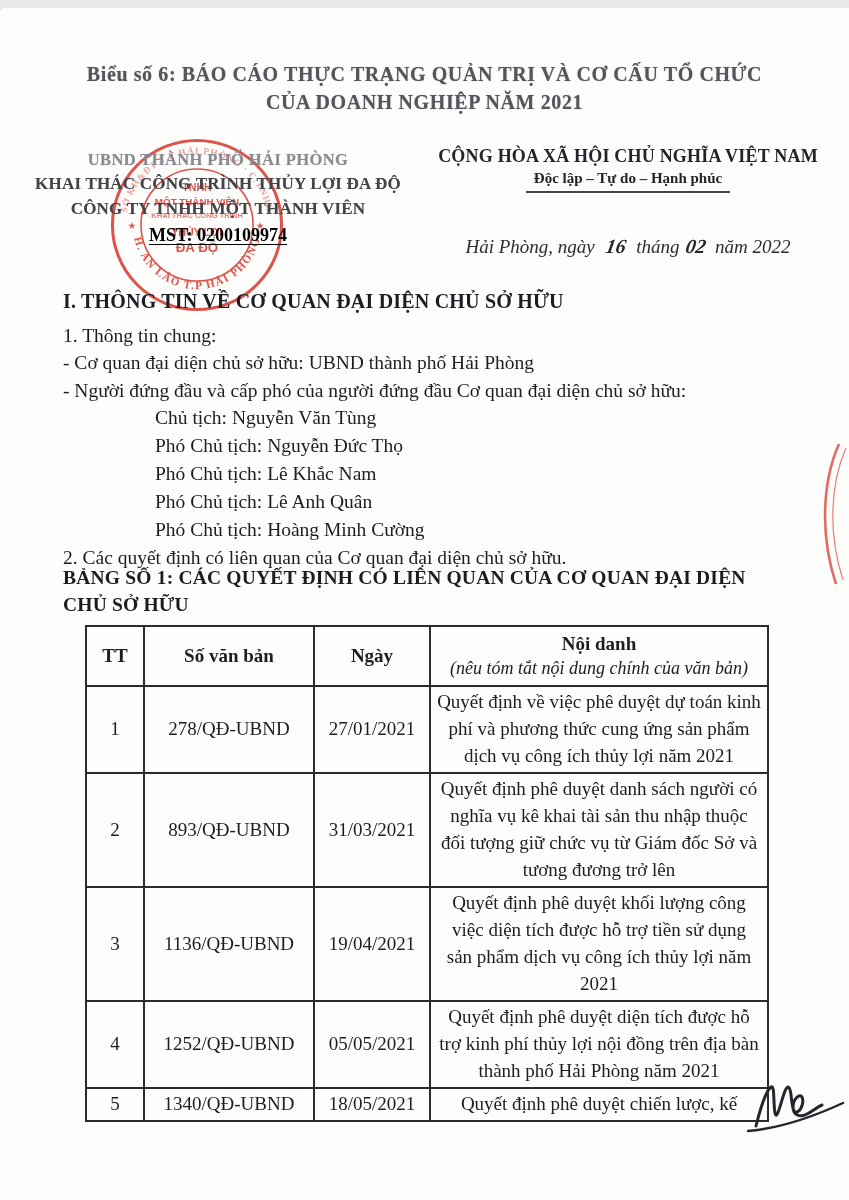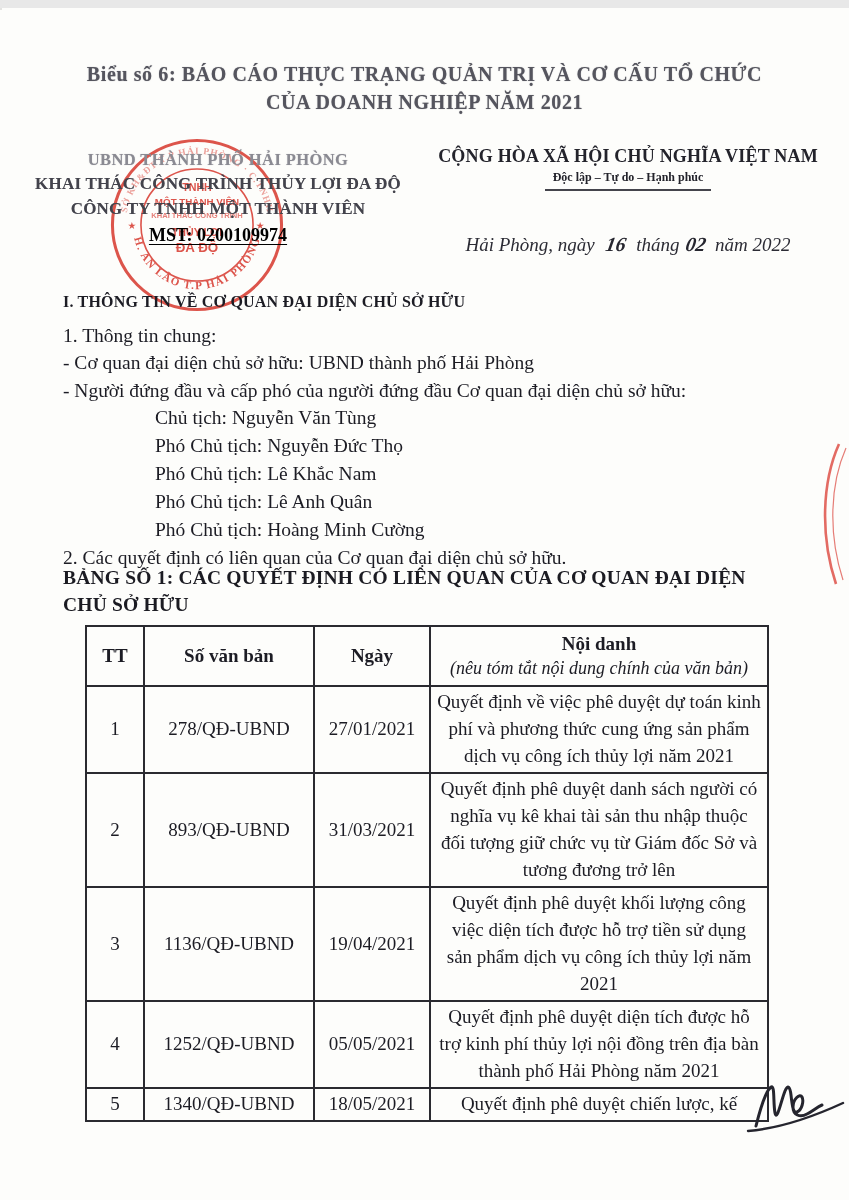"Độc lập – Tự do" .motto2 { font-size: 12px -> 15px }
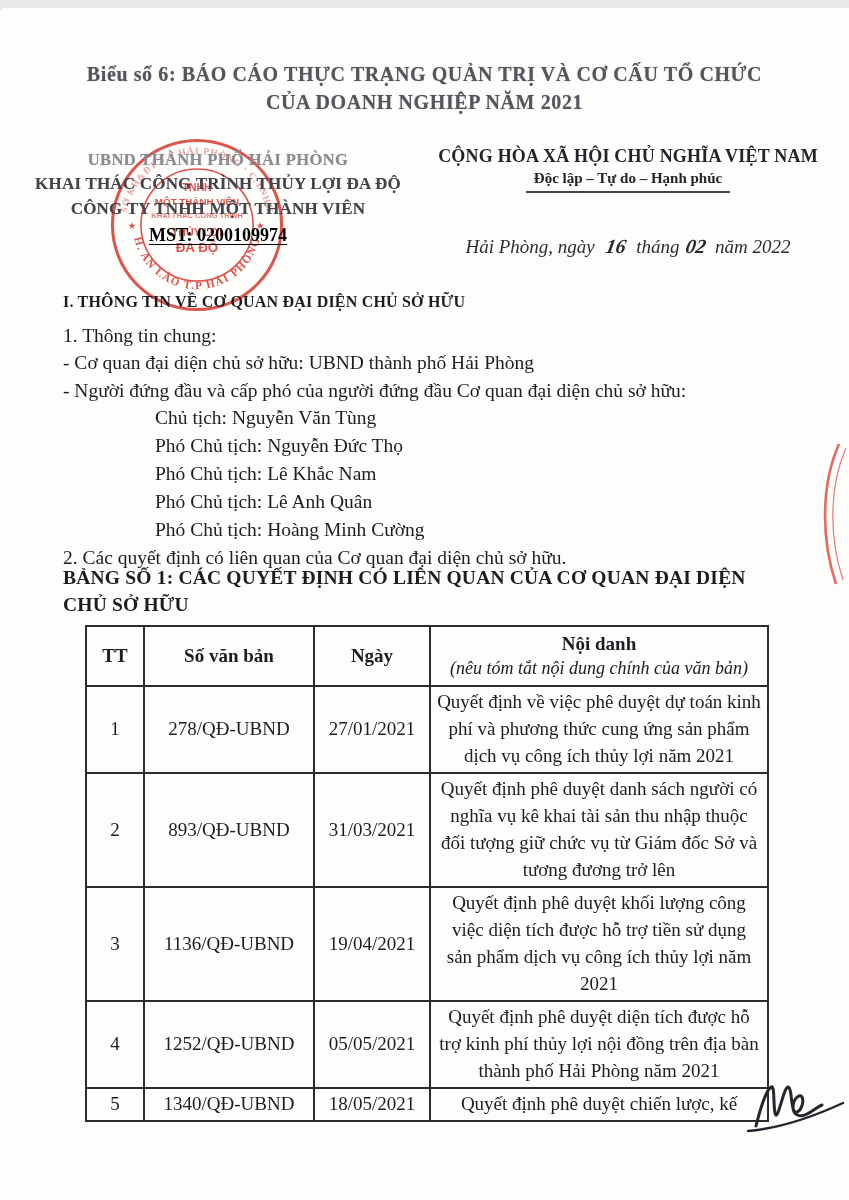"I. THÔNG TIN VỀ CƠ" .sec-heading { font-size: 16px -> 20px }
